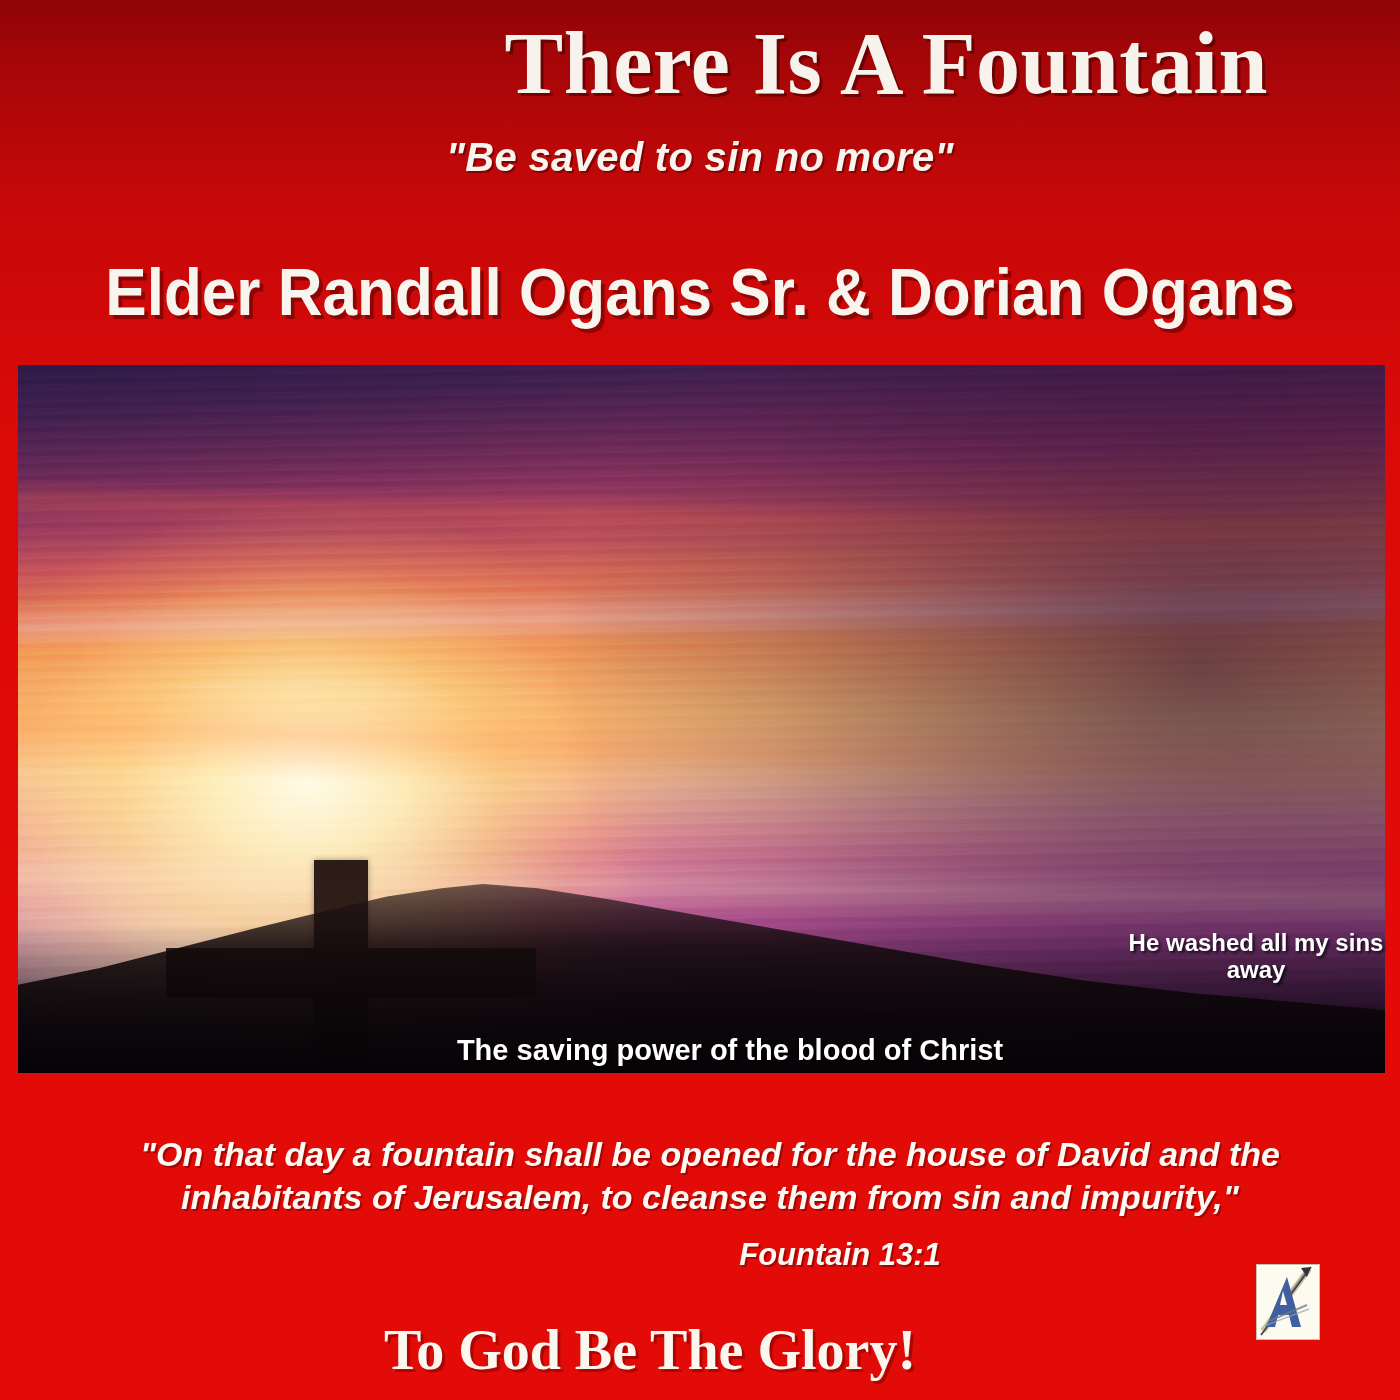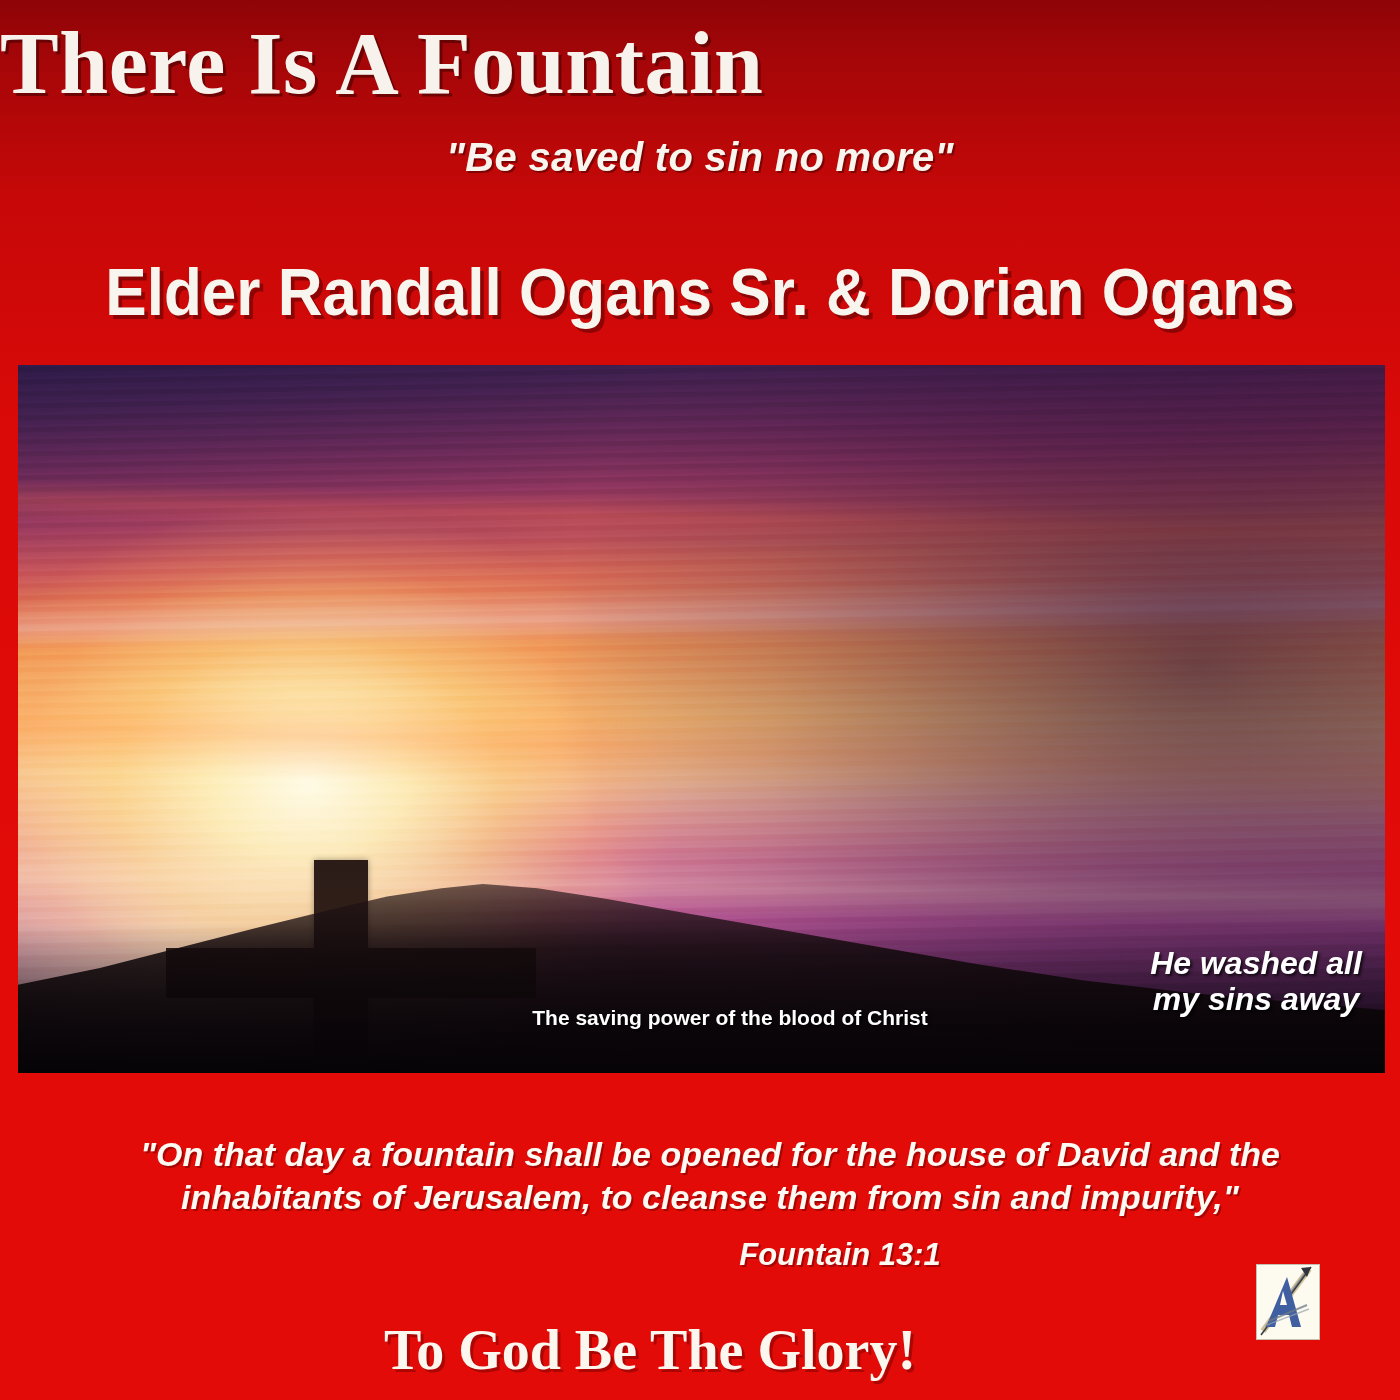"There Is A Fountain" .title { text-align: left -> right }
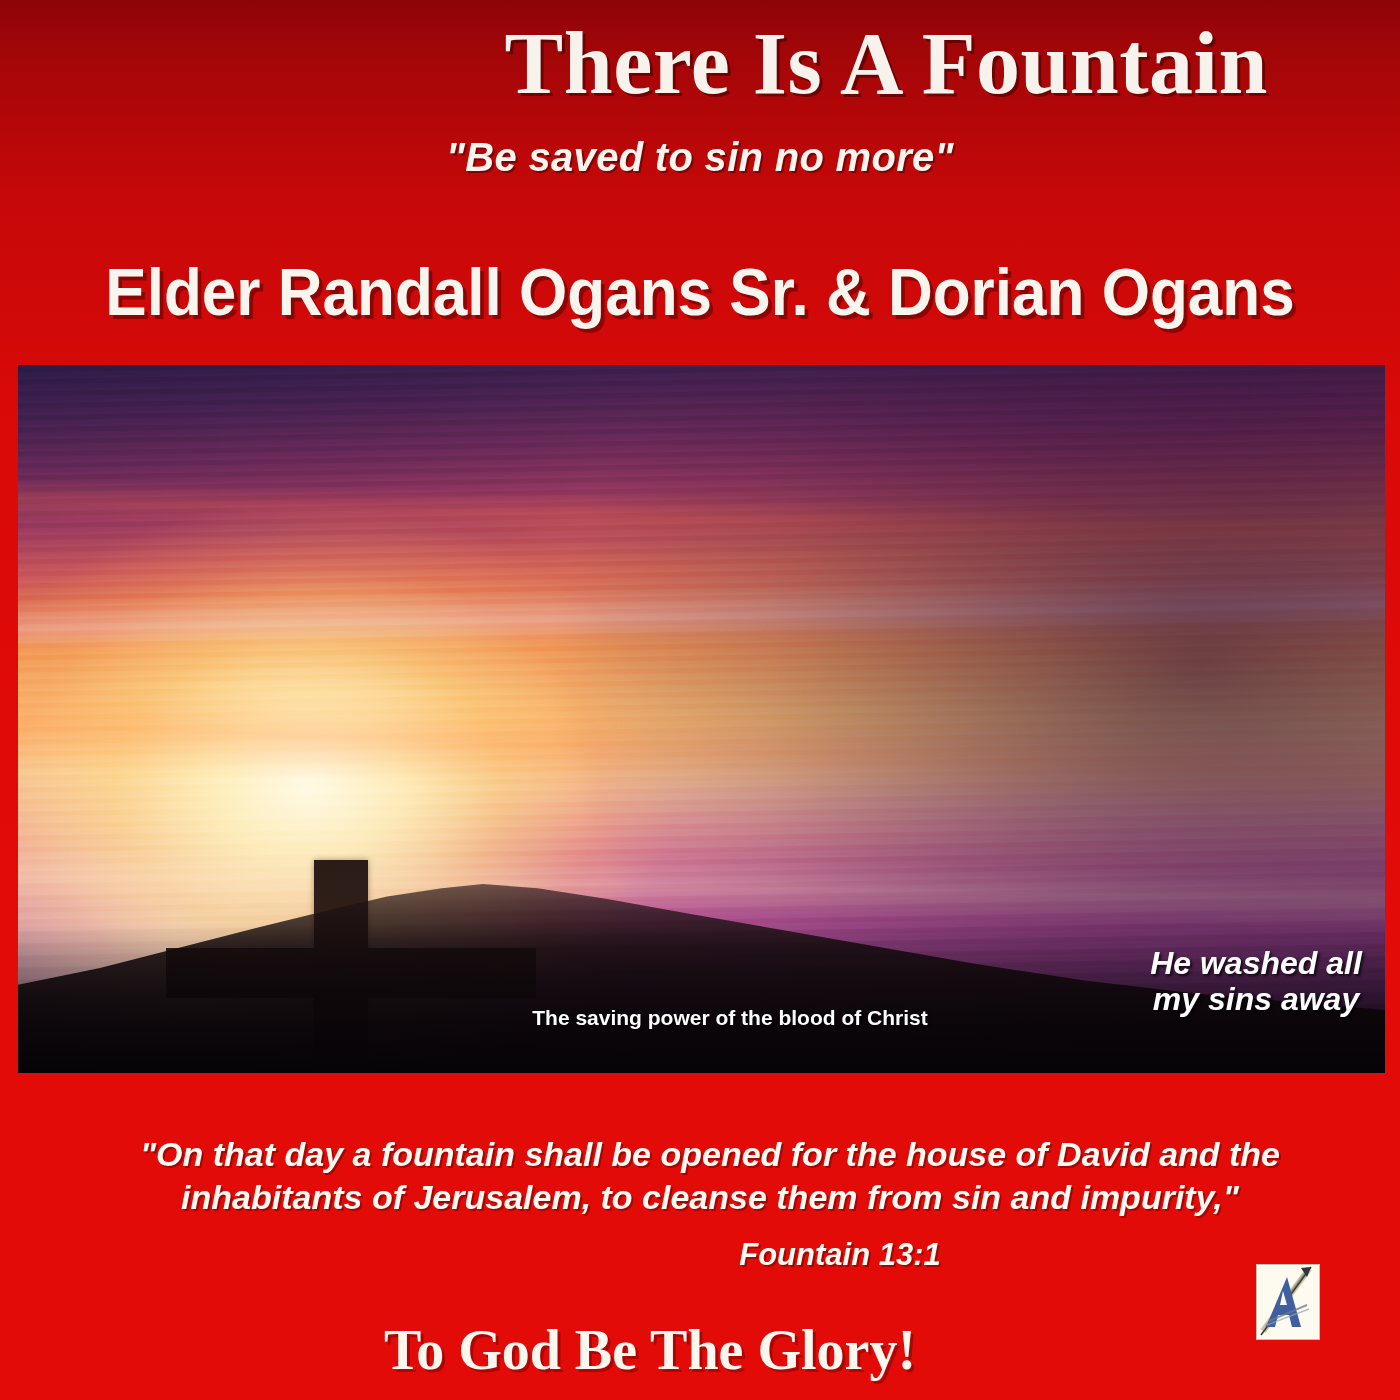"He washed all my sins" .cap-right { font-size: 32px -> 24px; font-style: italic -> none; margin-top: 16px -> none }
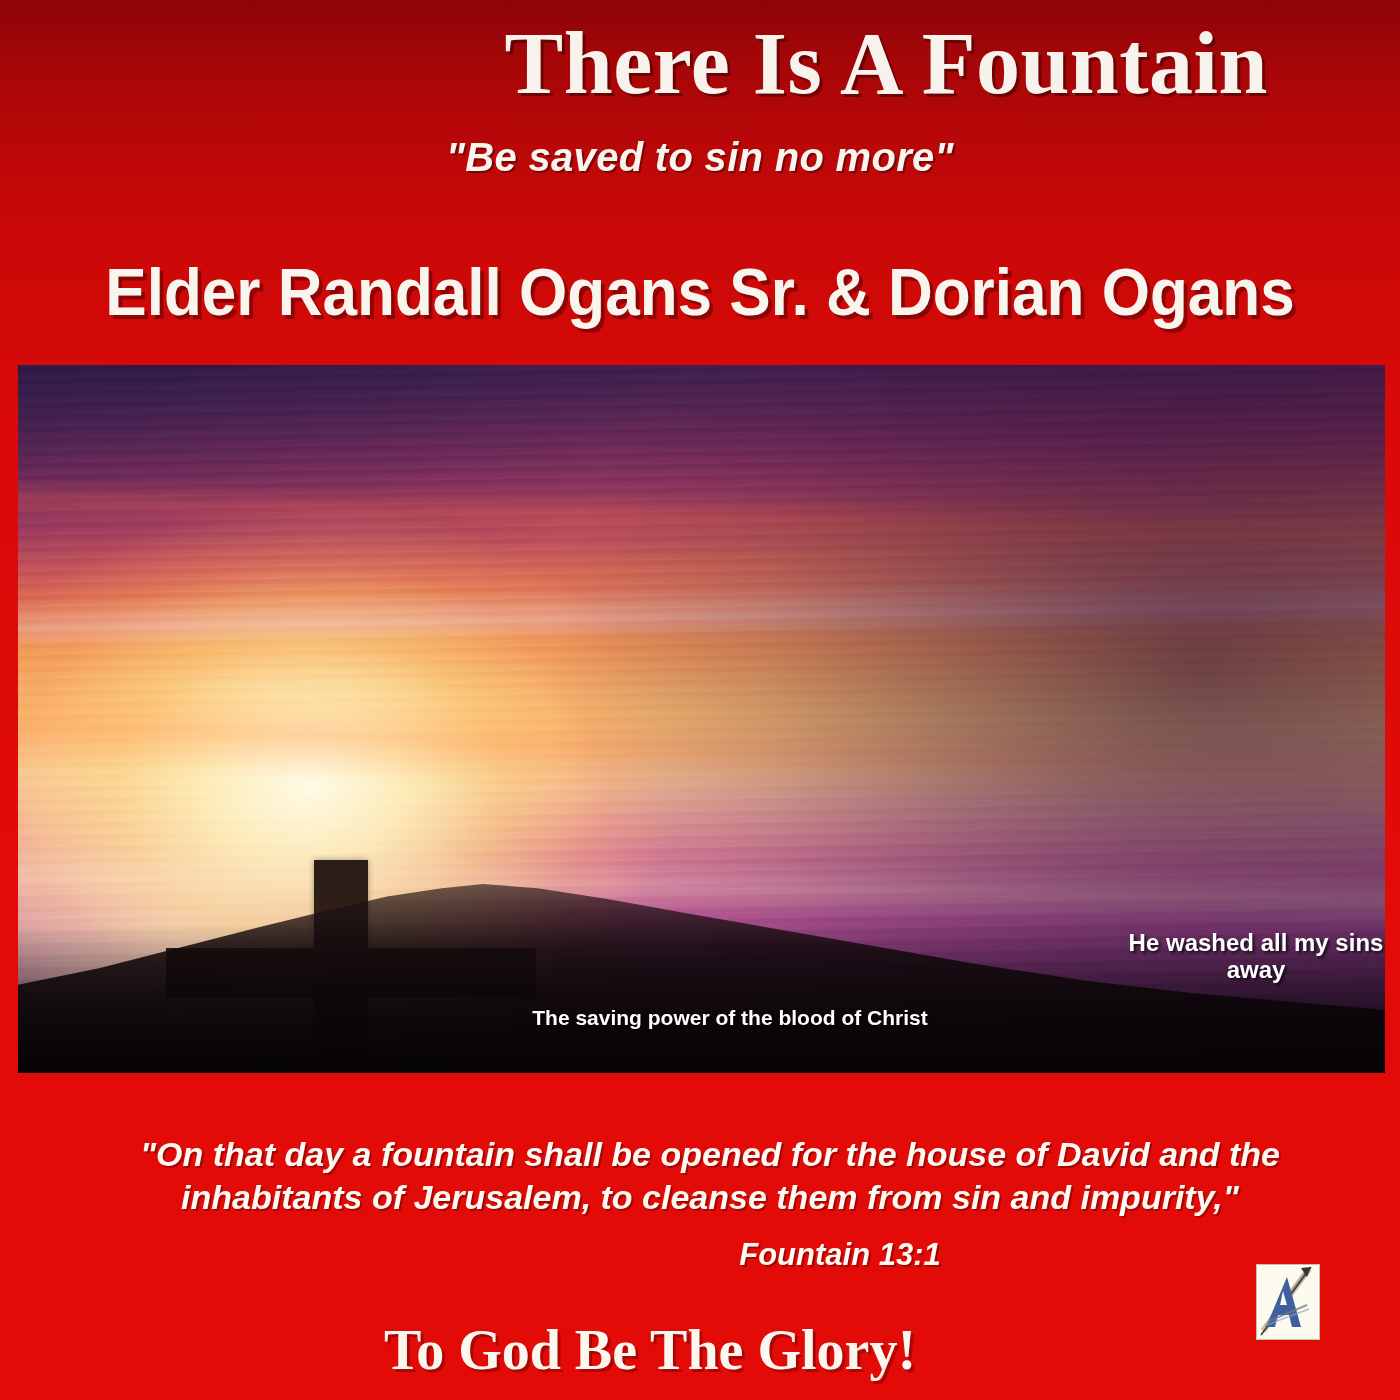"The saving power of the" .cap-center { font-size: 21px -> 29px; top: 1006px -> 1034px }
